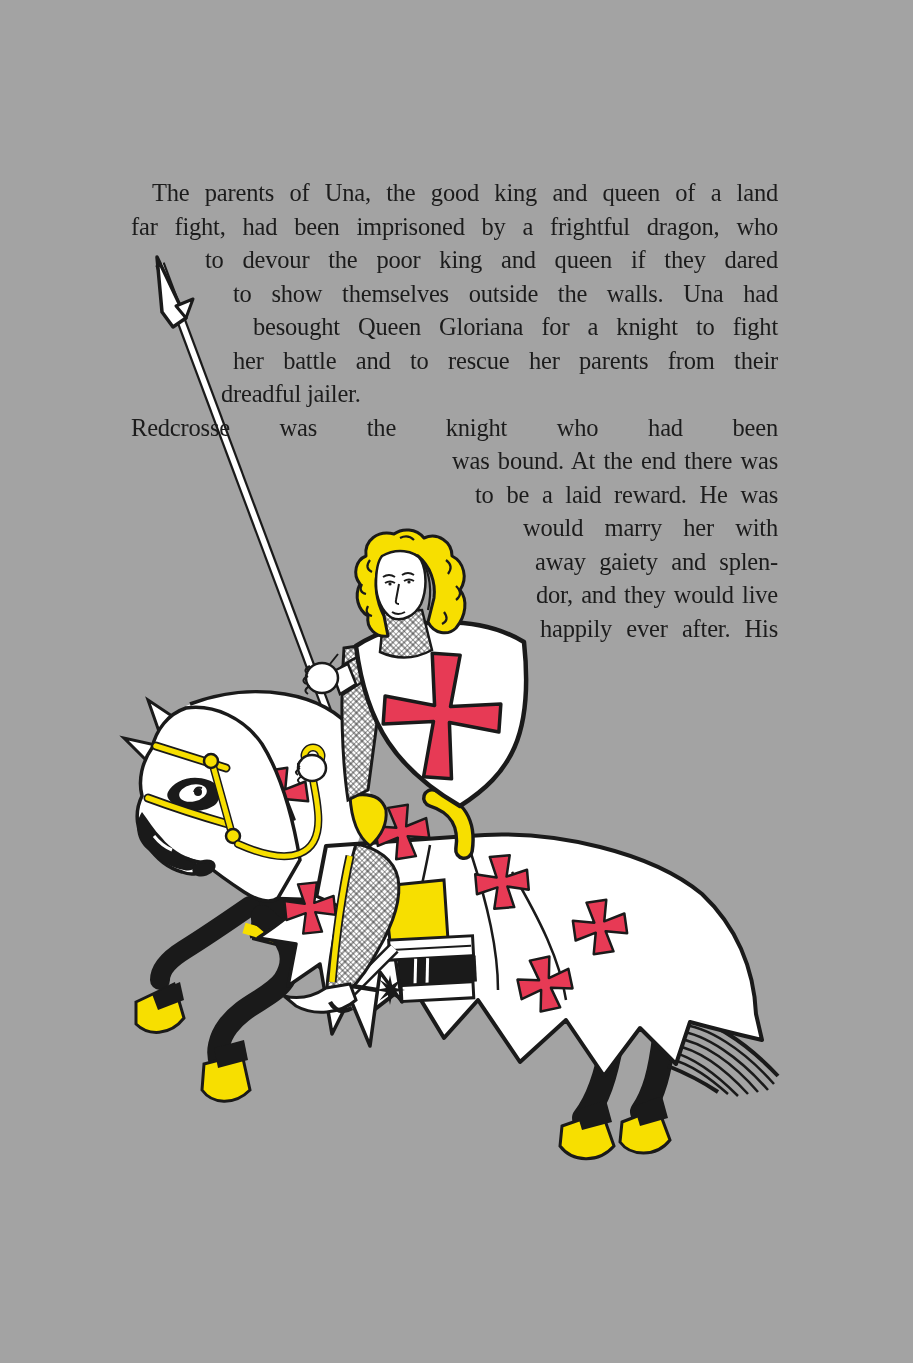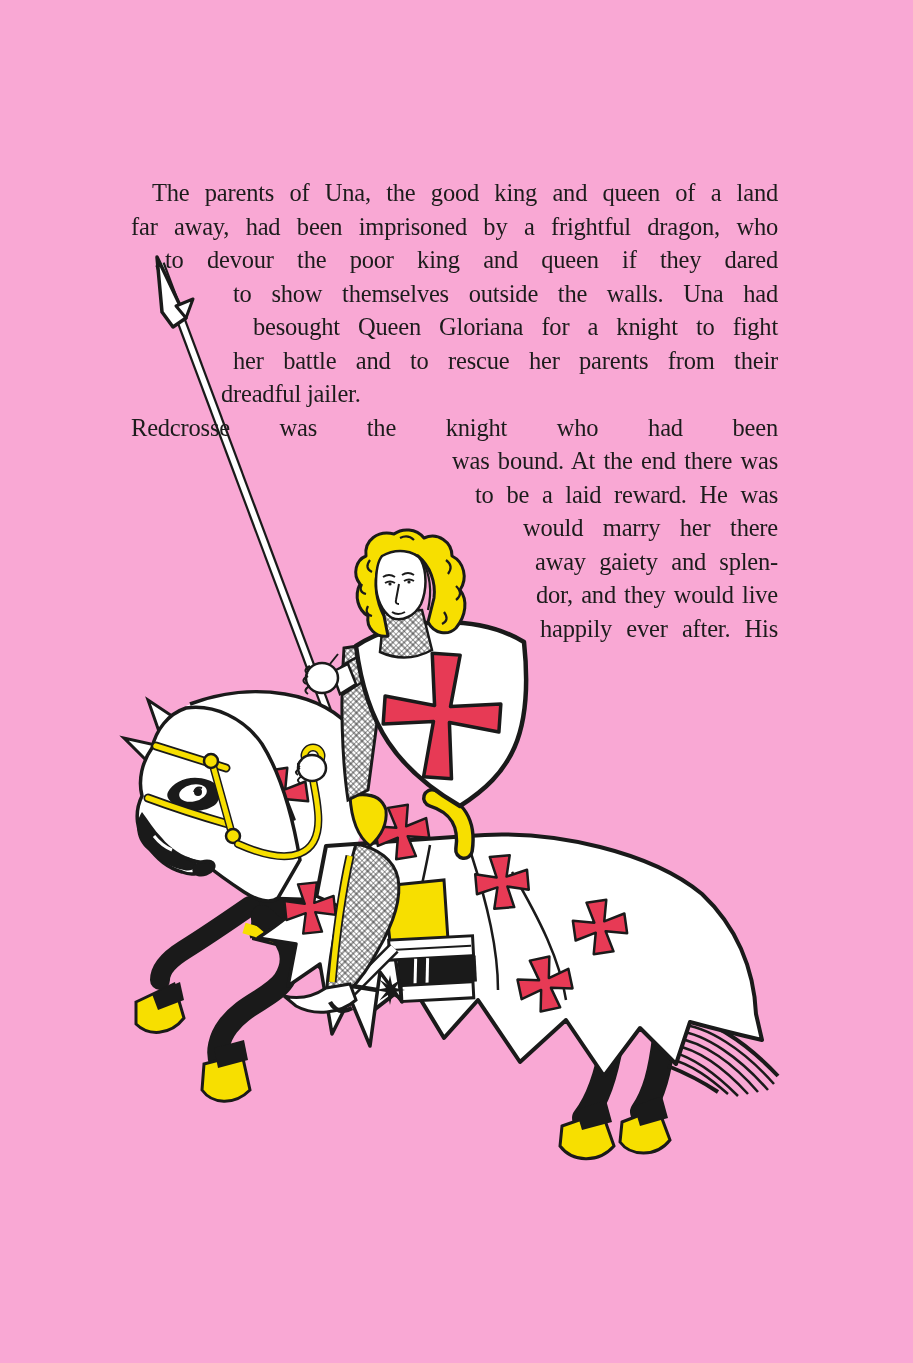"The parents of Una, the" .page { background: #f9a8d4 -> #a3a3a3 }
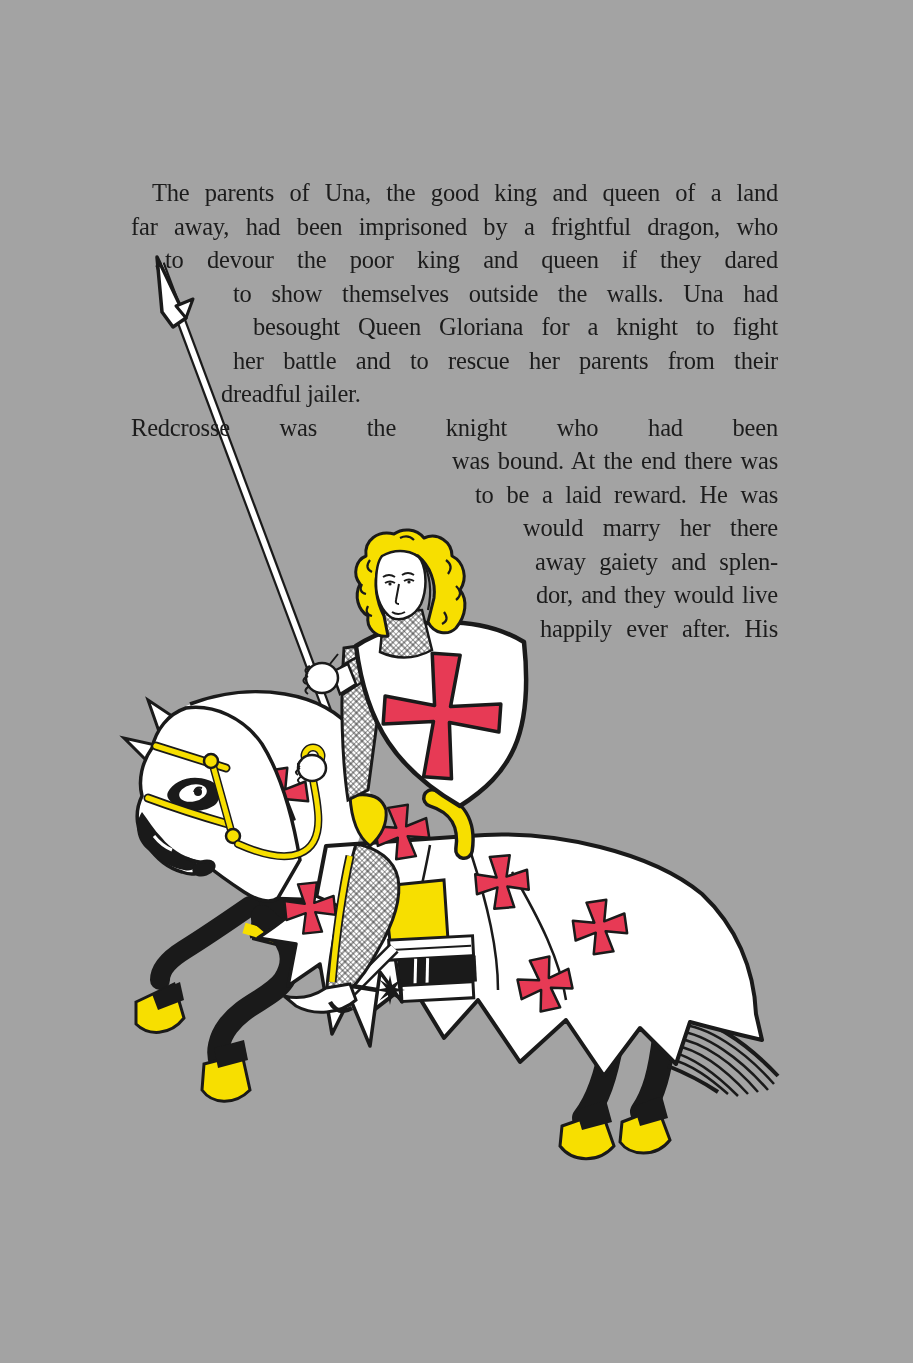"far away, had been imprisoned" div.line { text: away -> fight }
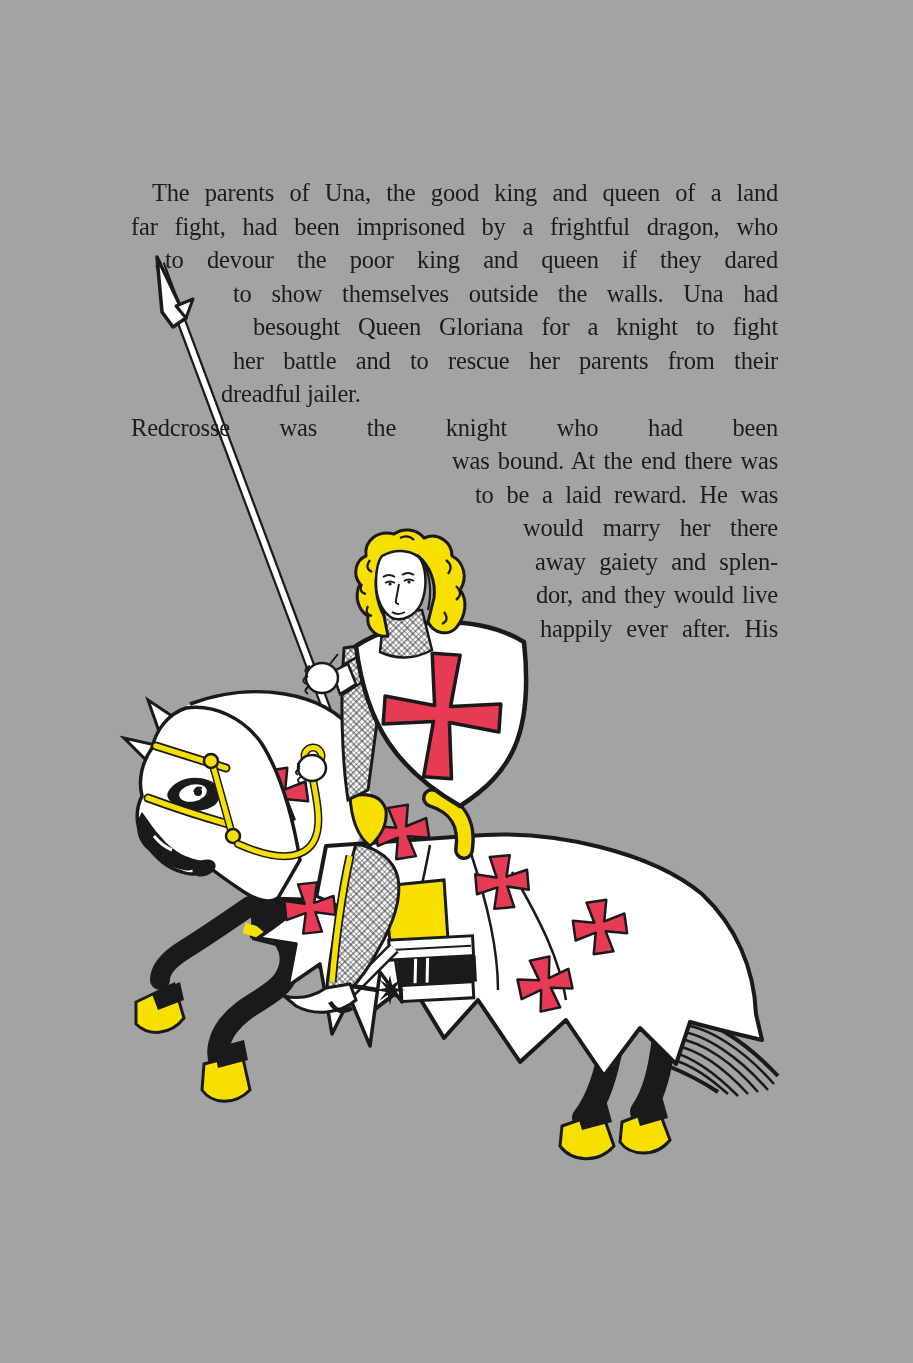"to devour the poor king" div.line { margin-left: 34px -> 74px }
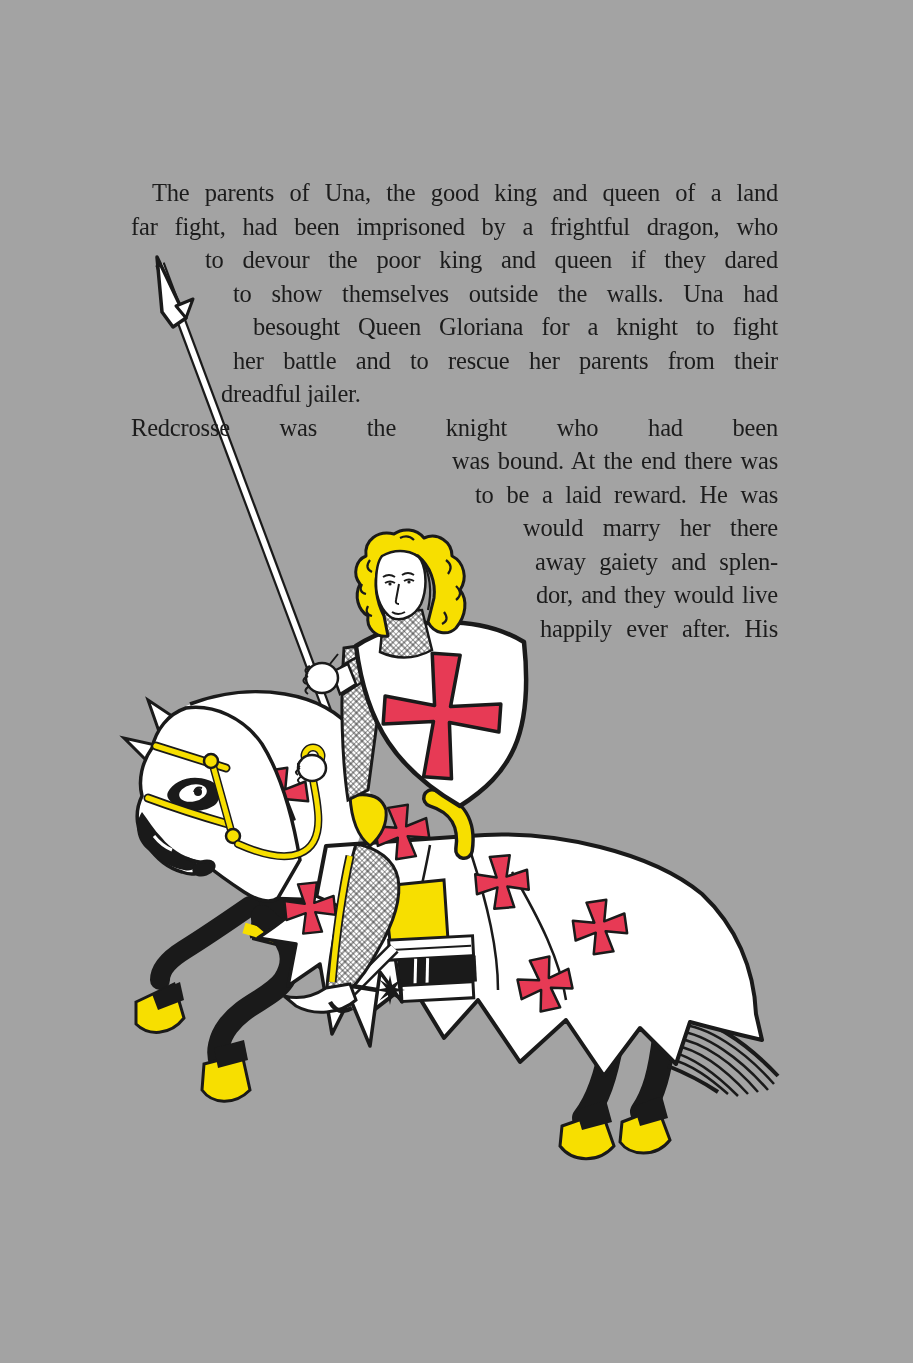"would marry her there" div.line { text: there -> with }
